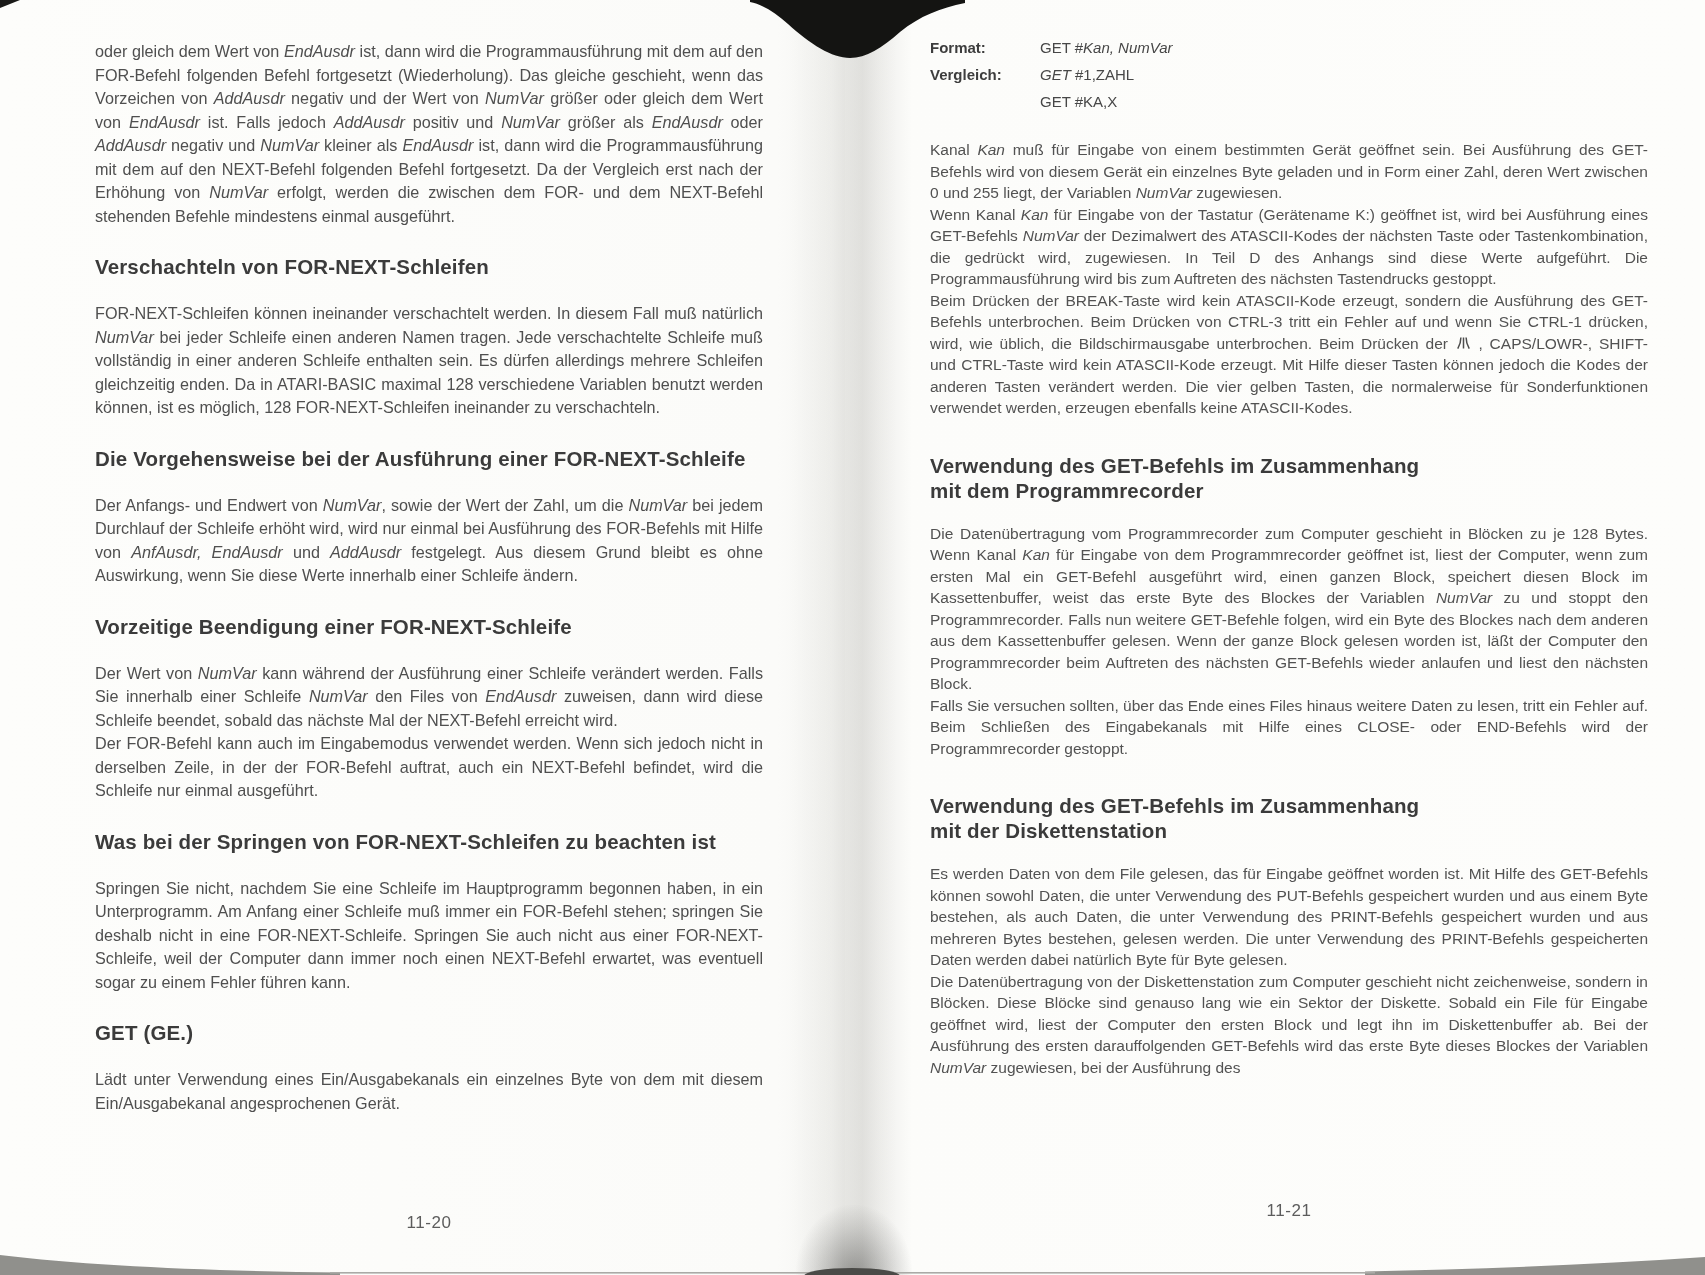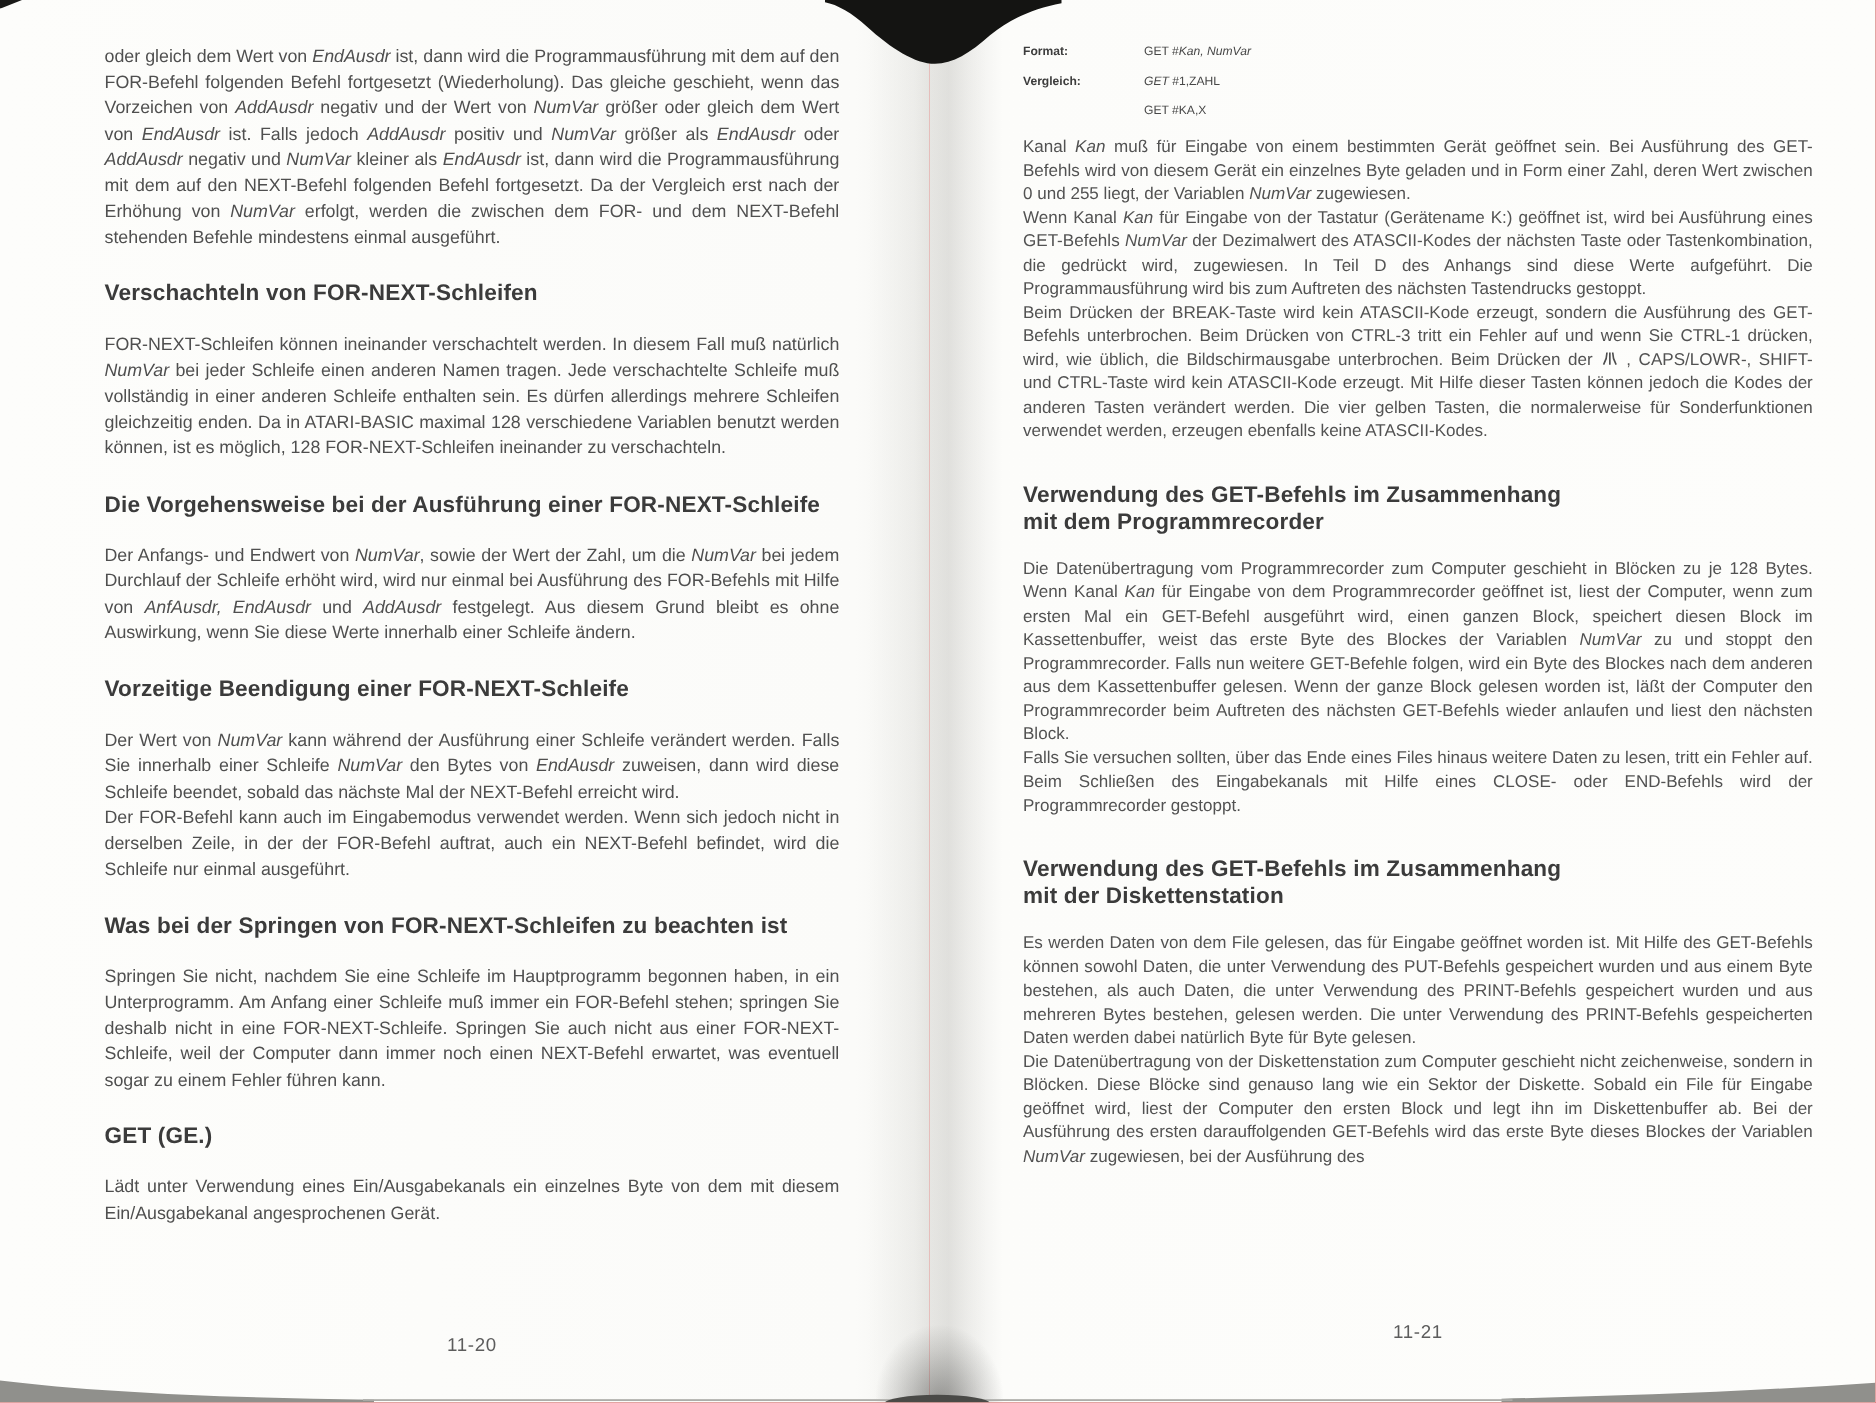"oder gleich dem Wert von" .canvas { background: #ef4444 -> #a3a3a3 }
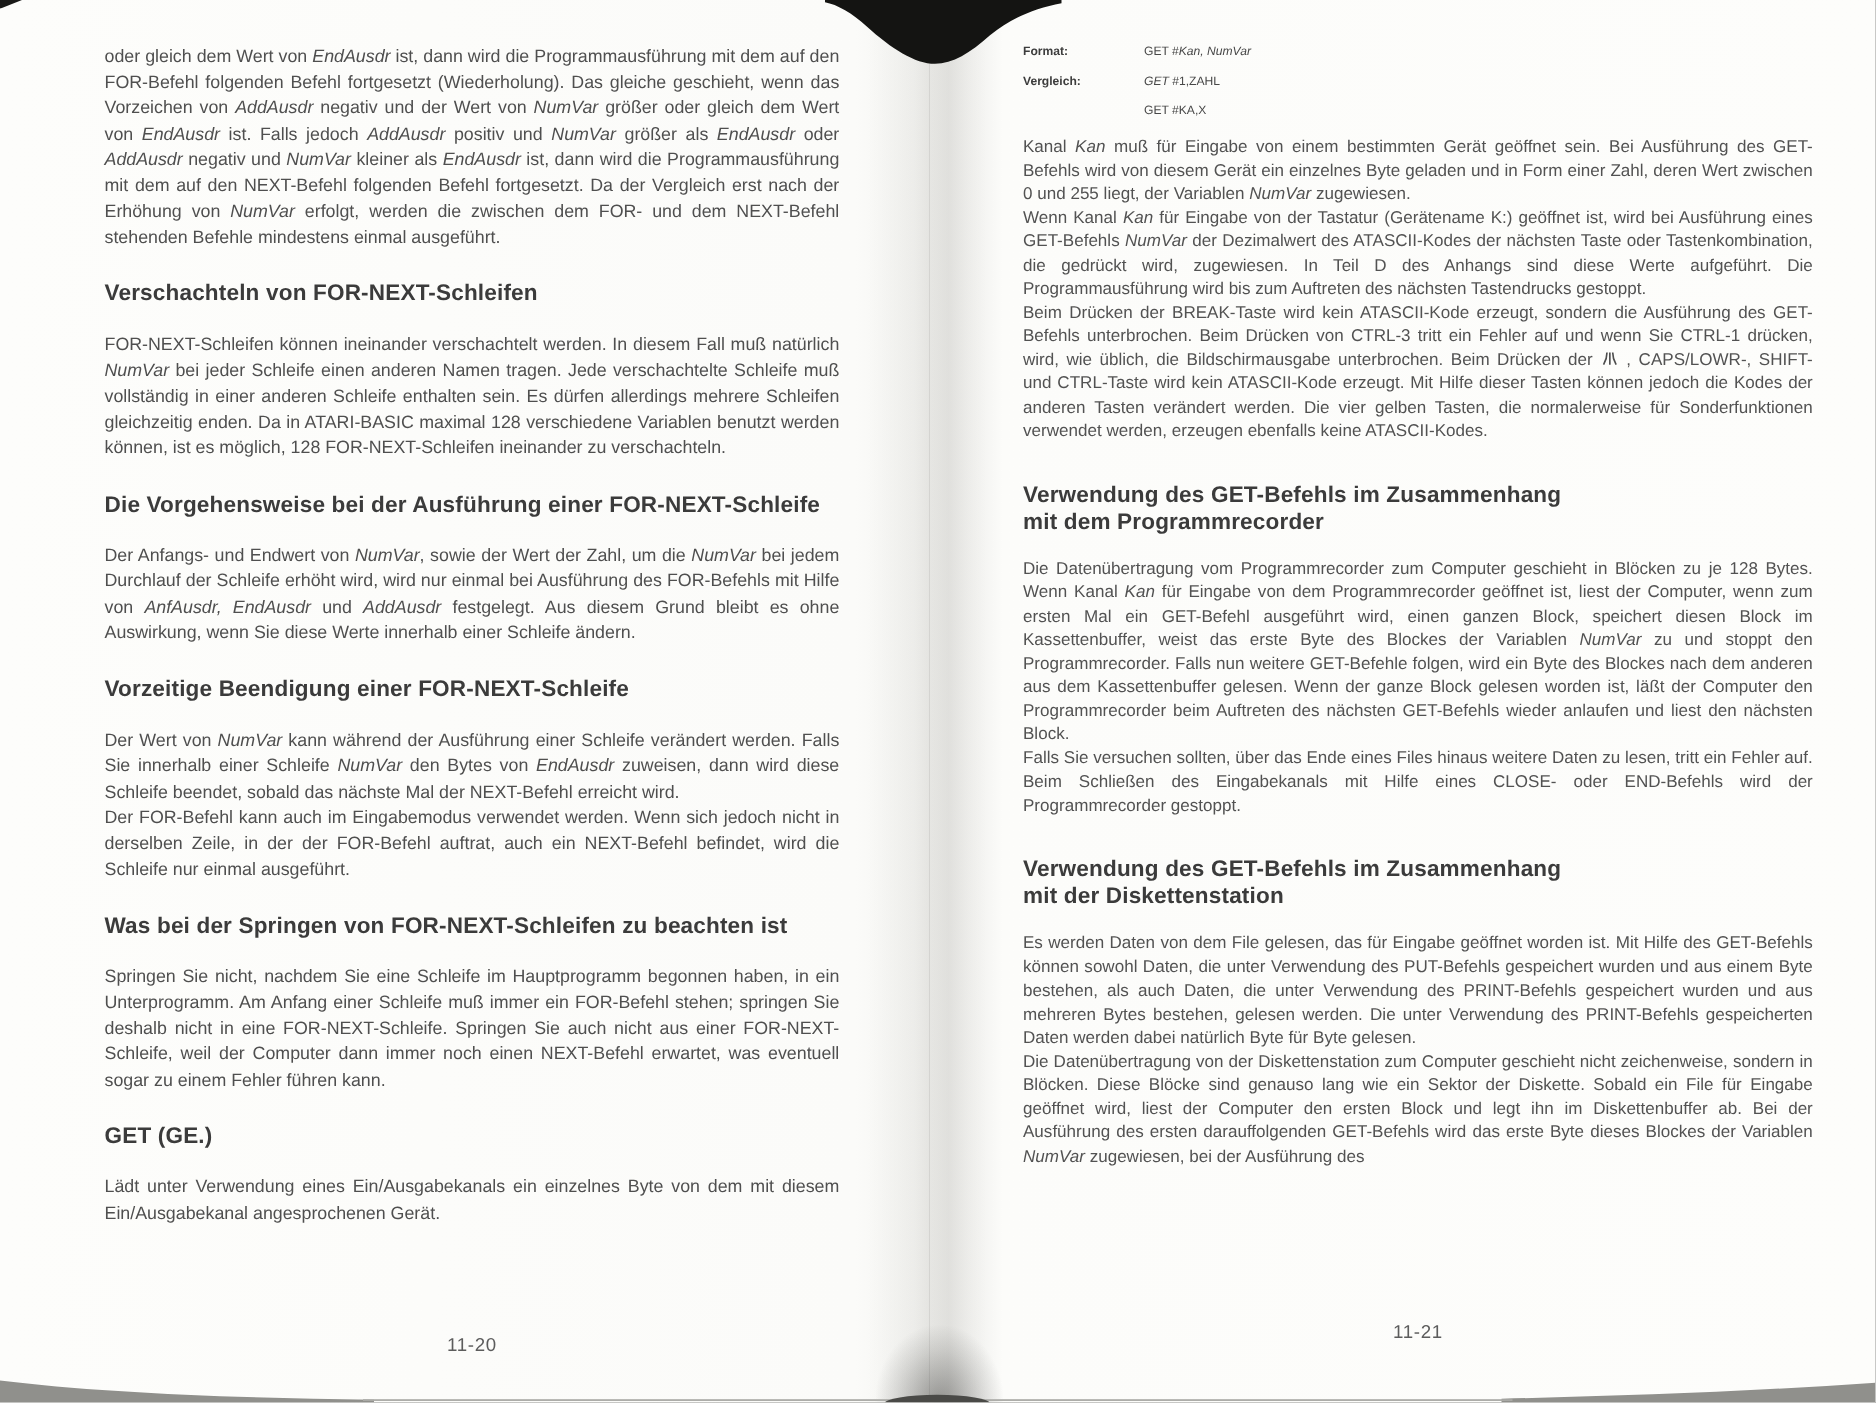"Format:" .fmt { font-size: 11px -> 15px; margin: 2px 0 8px -> 2px 0 24px }
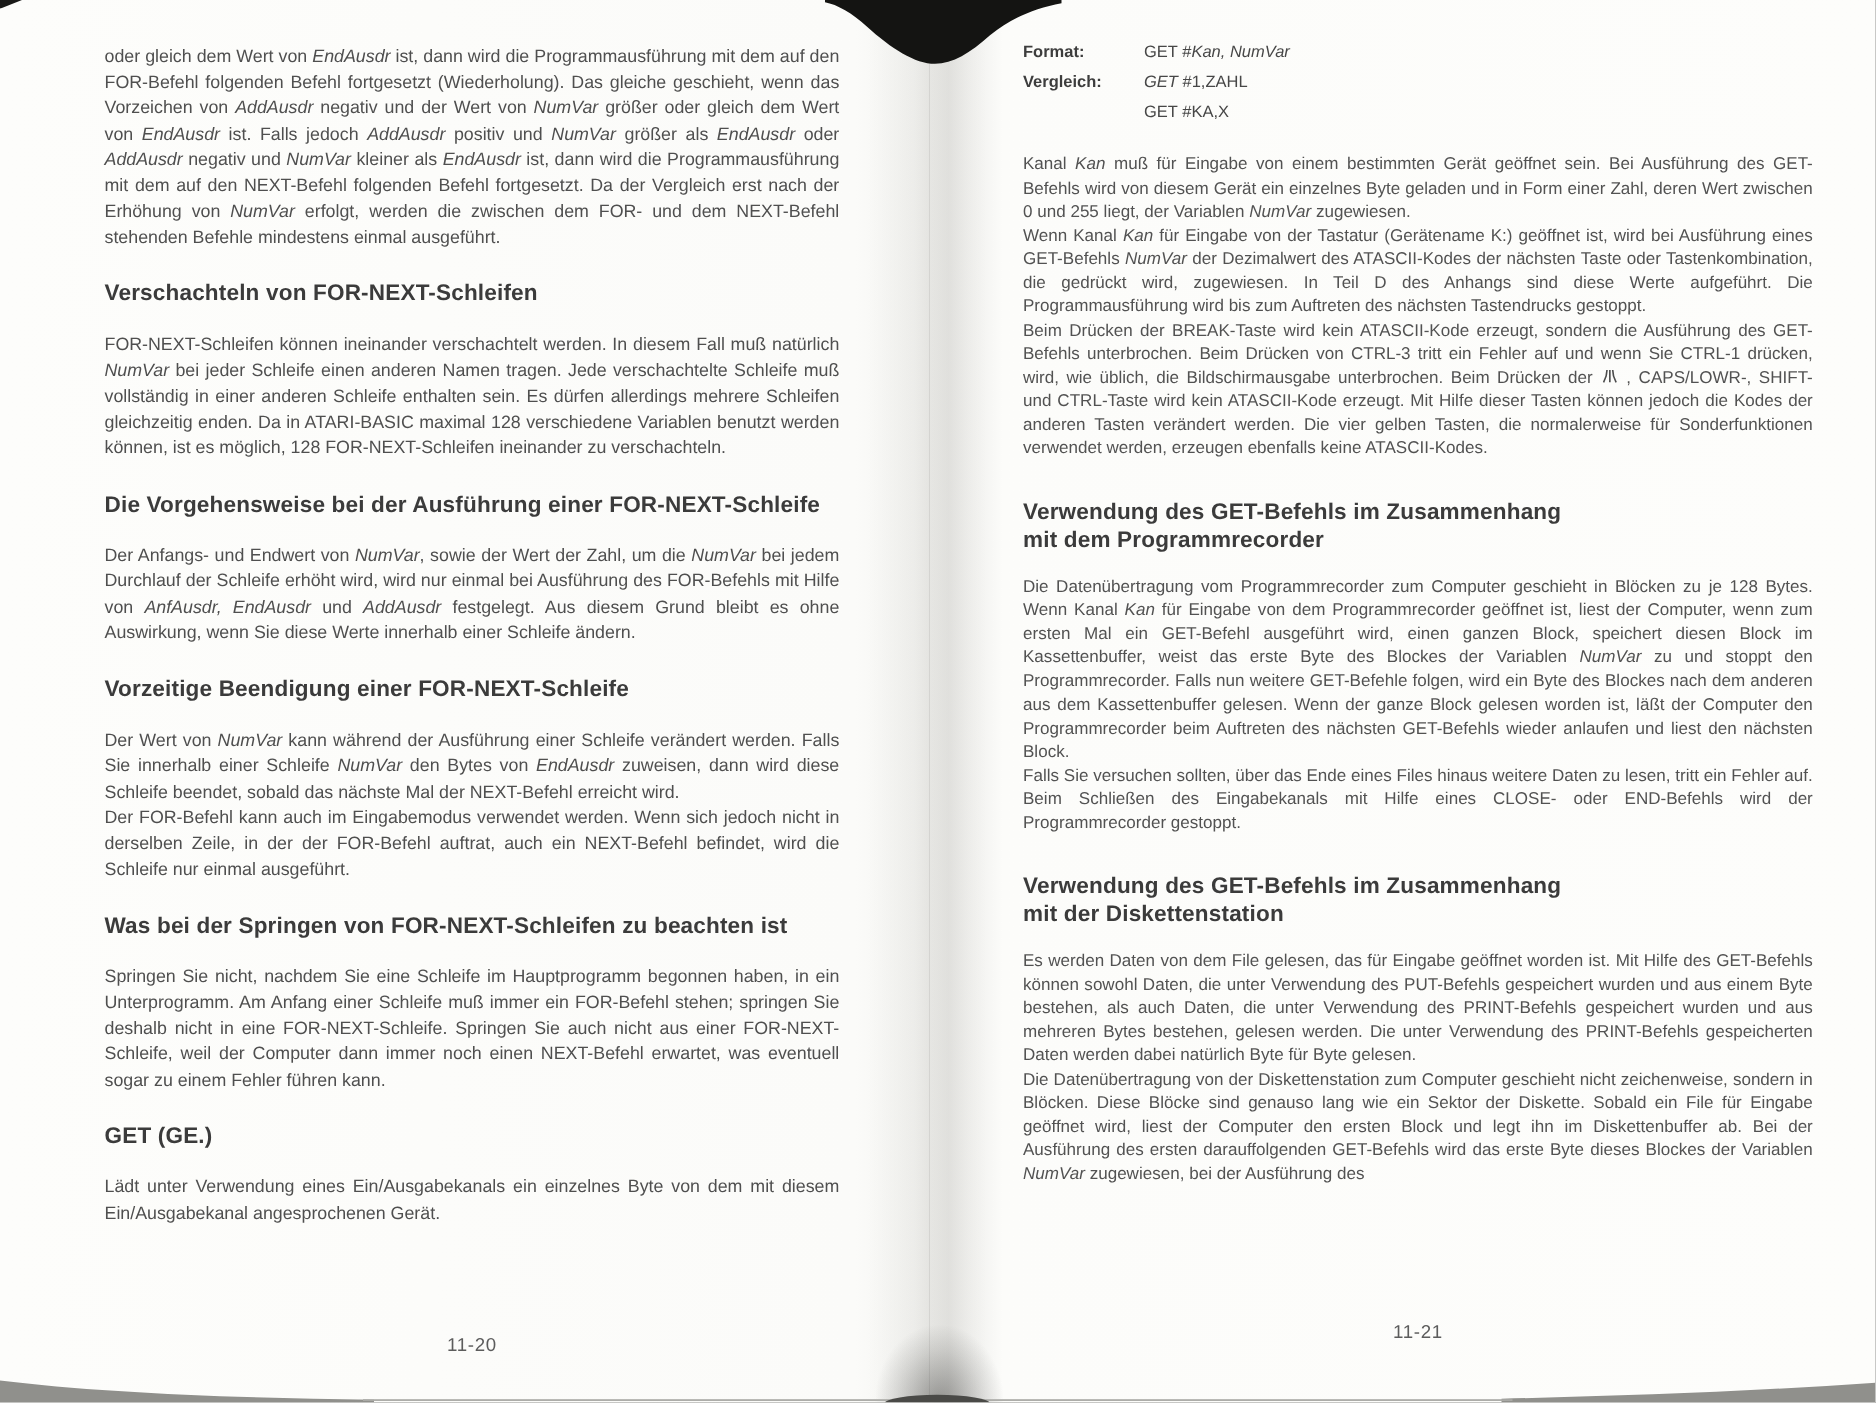"den Bytes von" span { text: Bytes -> Files }
